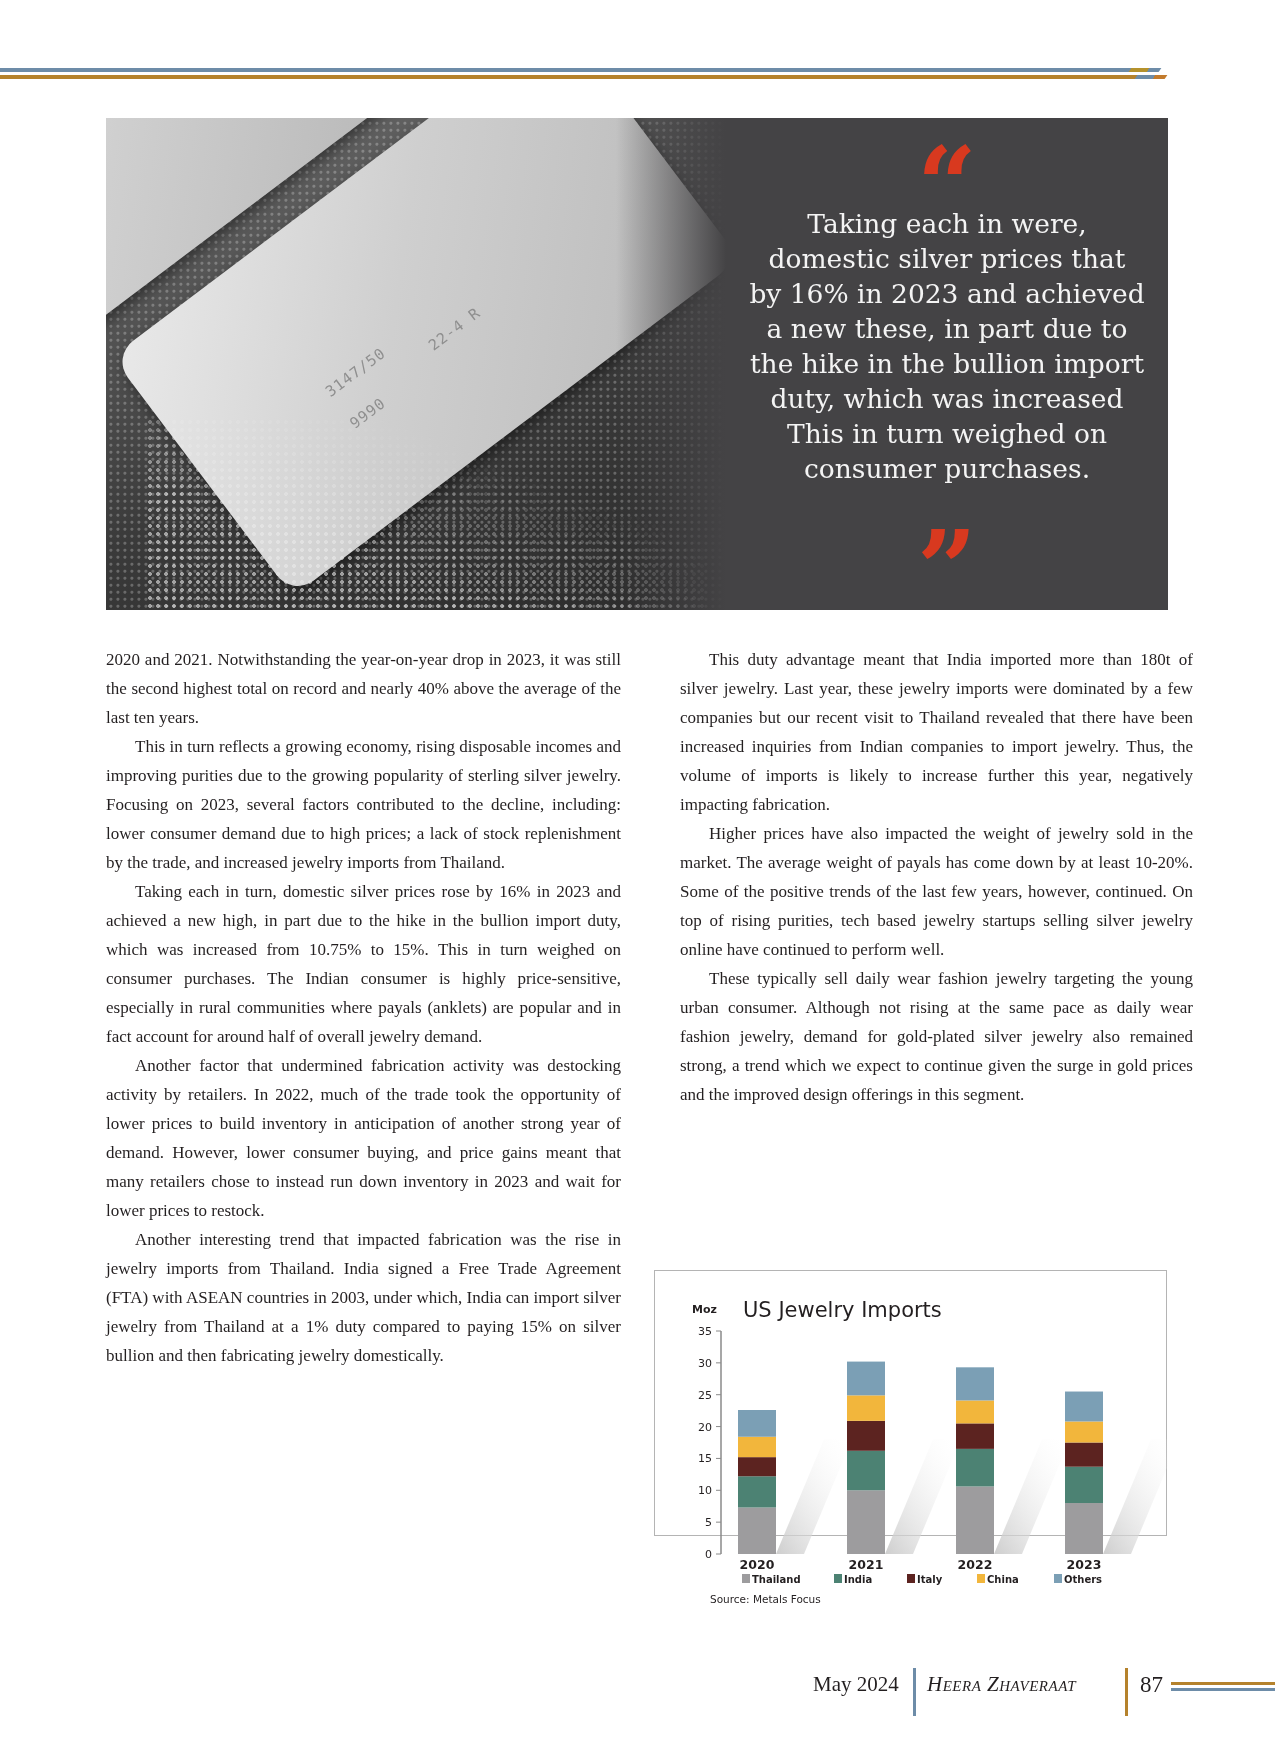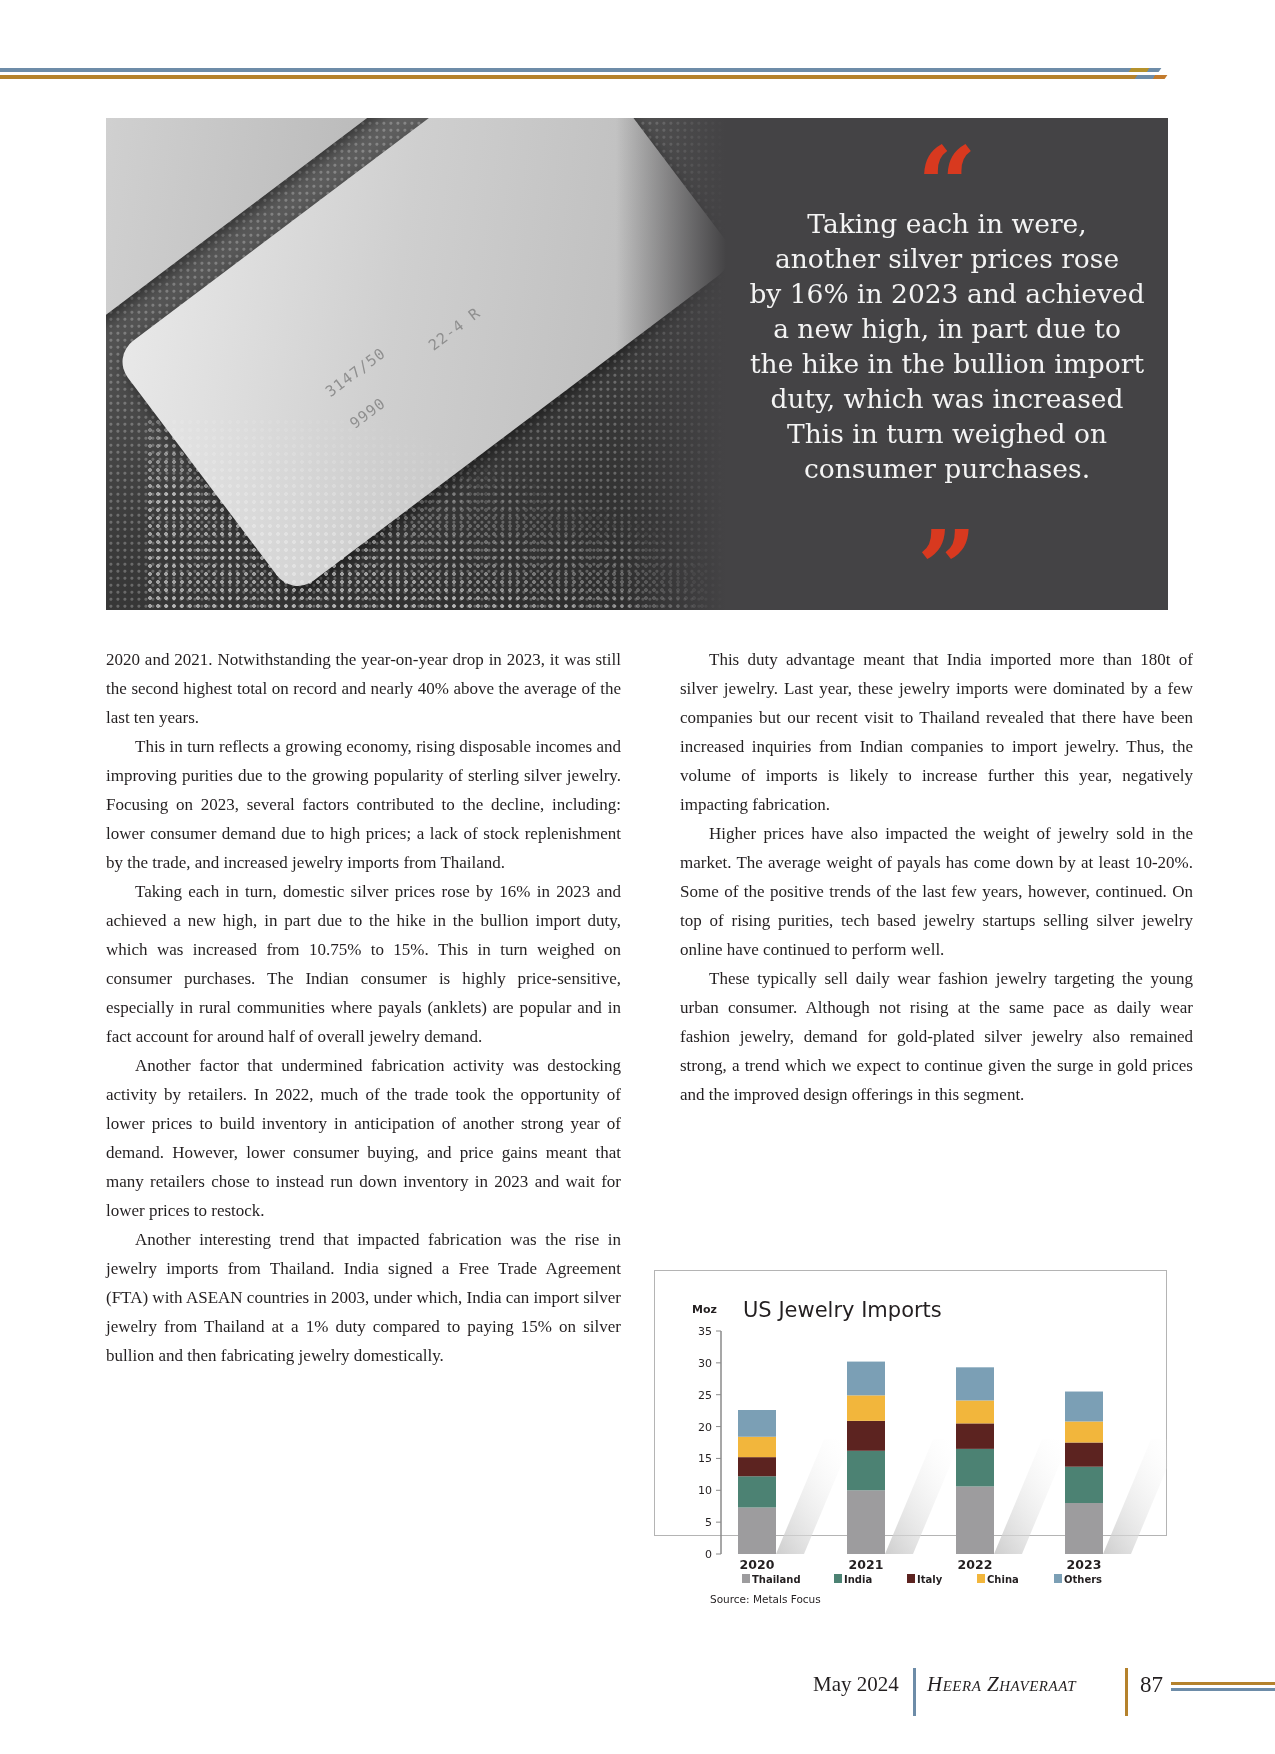"another silver prices rose" div { text: another silver prices rose -> domestic silver prices that }
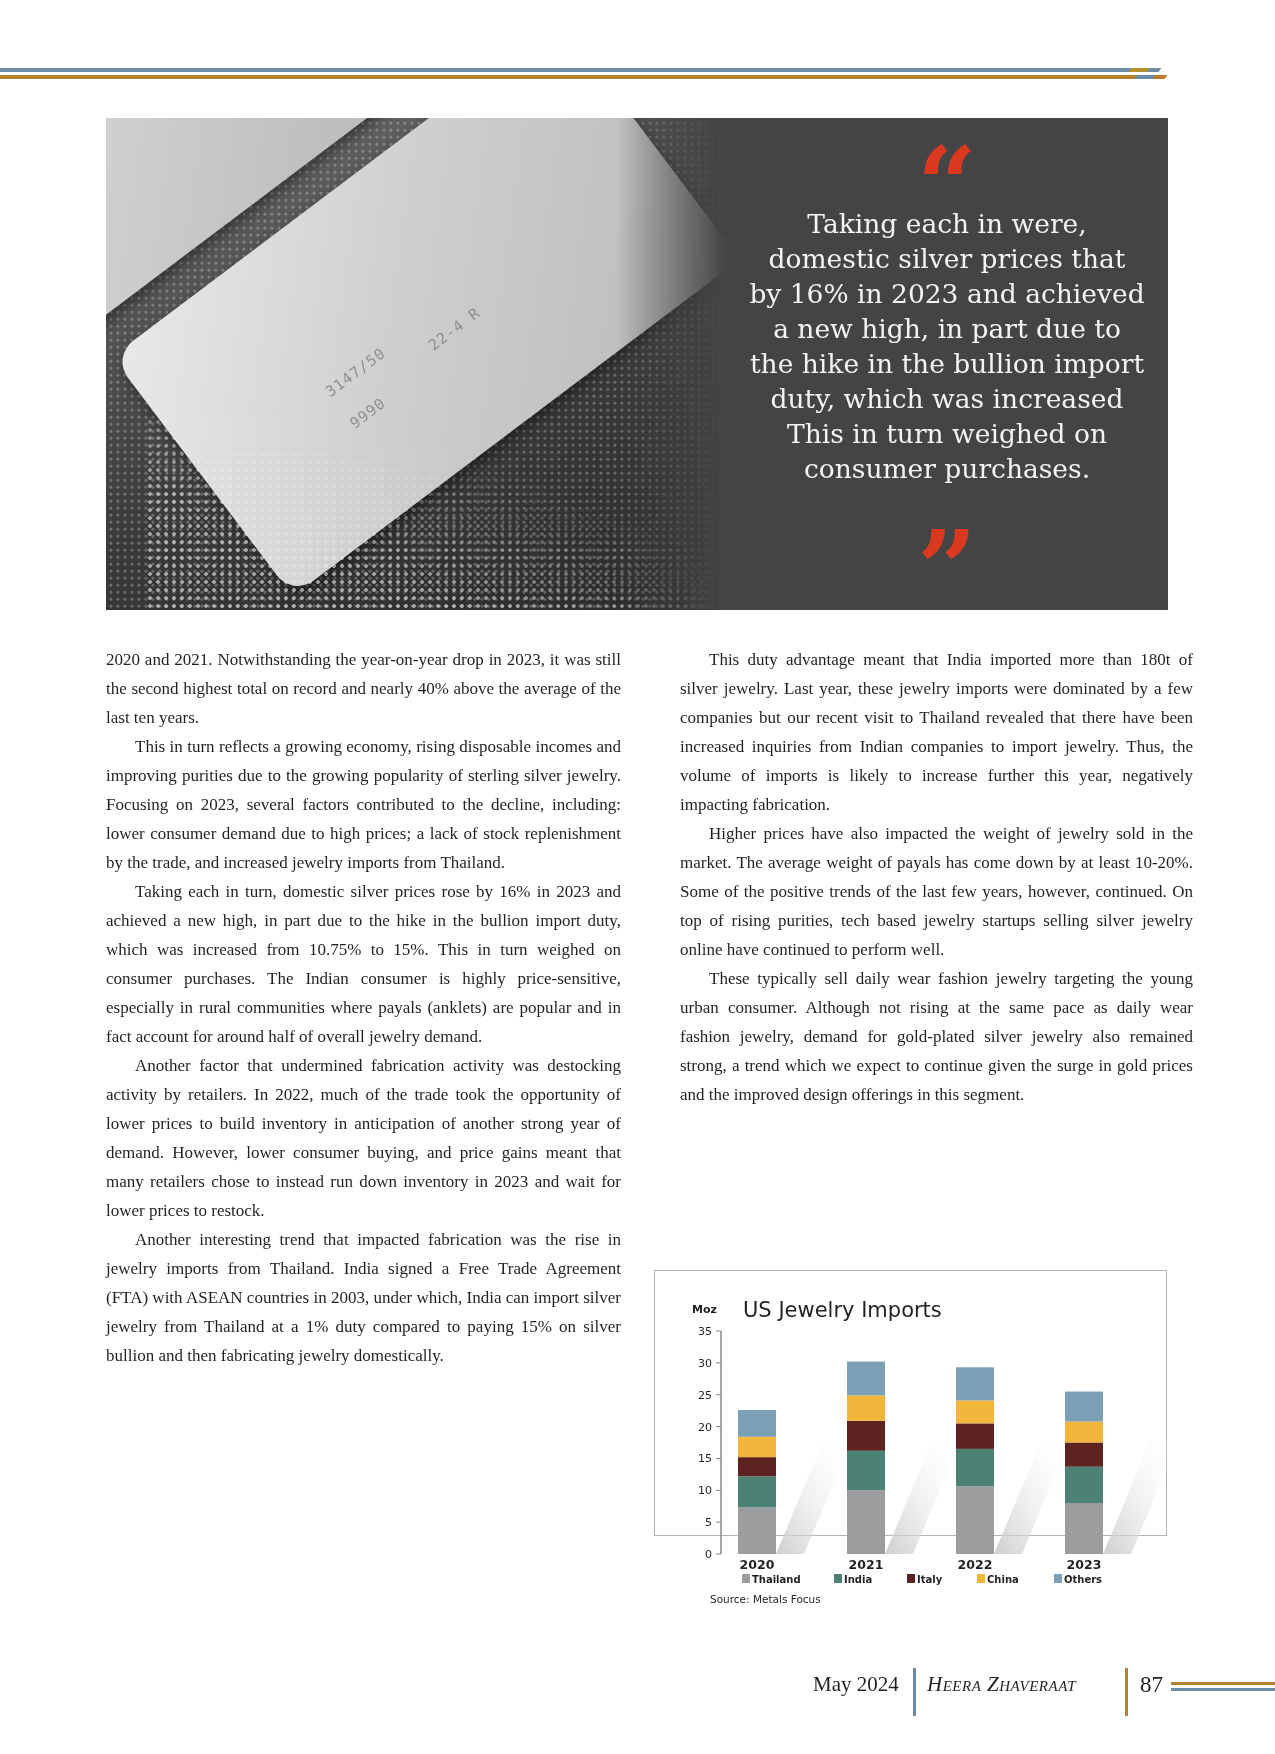"a new high, in part" div { text: high -> these }
